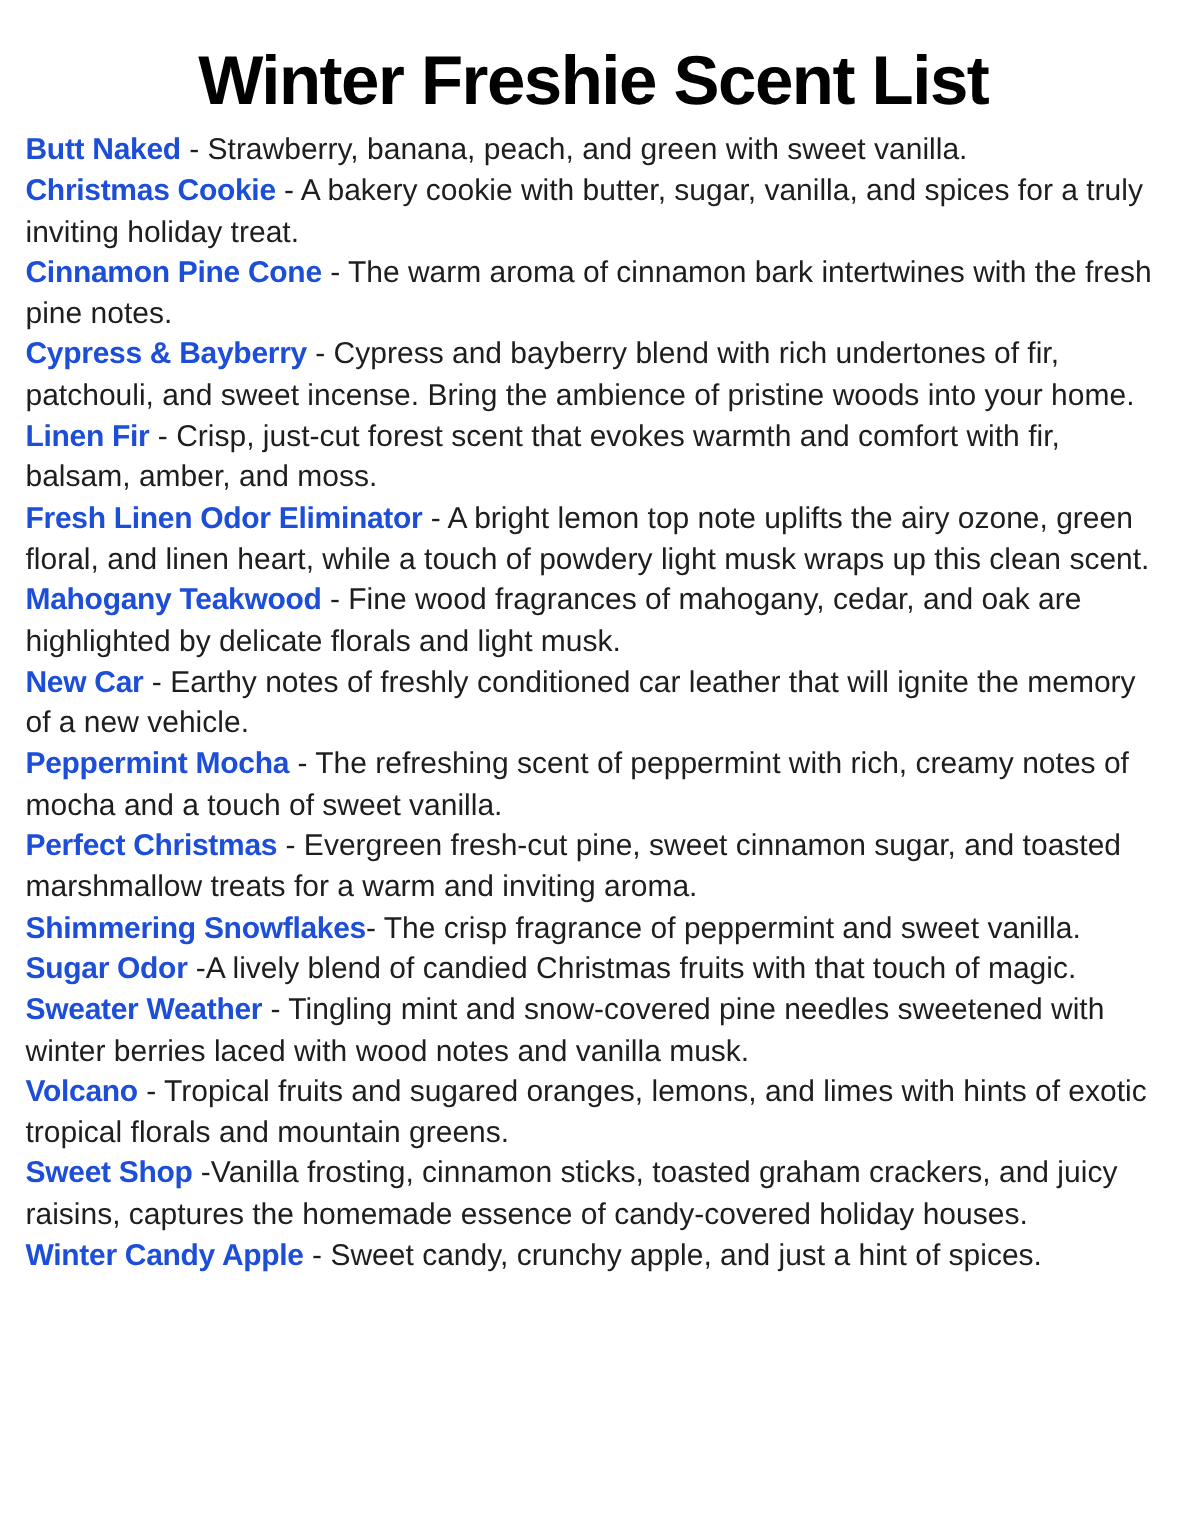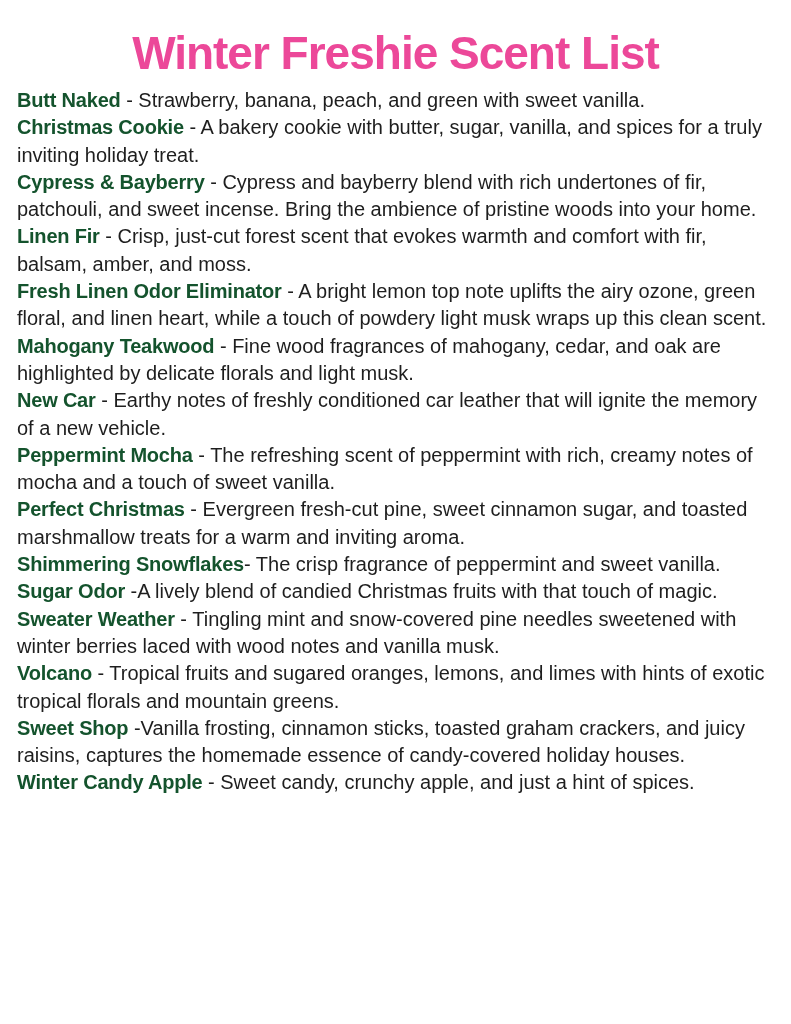"Winter Freshie Scent List" .title { color: #ec4899 -> #000000 }
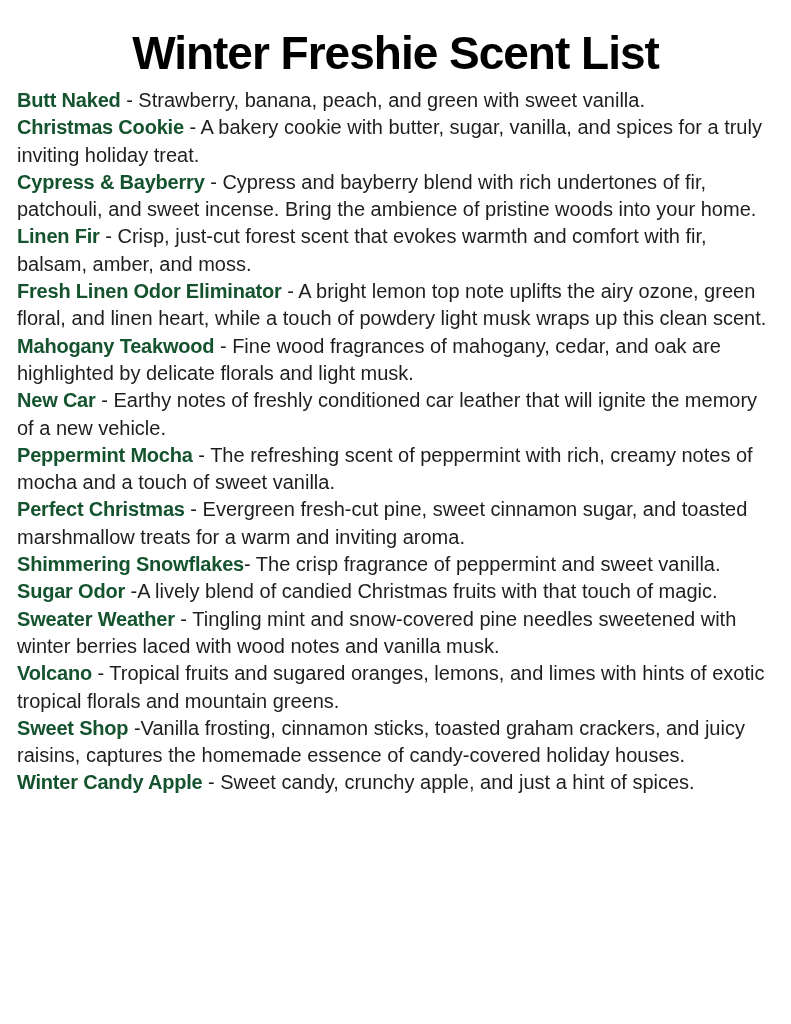"Butt Naked" .scent-name { color: #14532d -> #1d4ed8 }
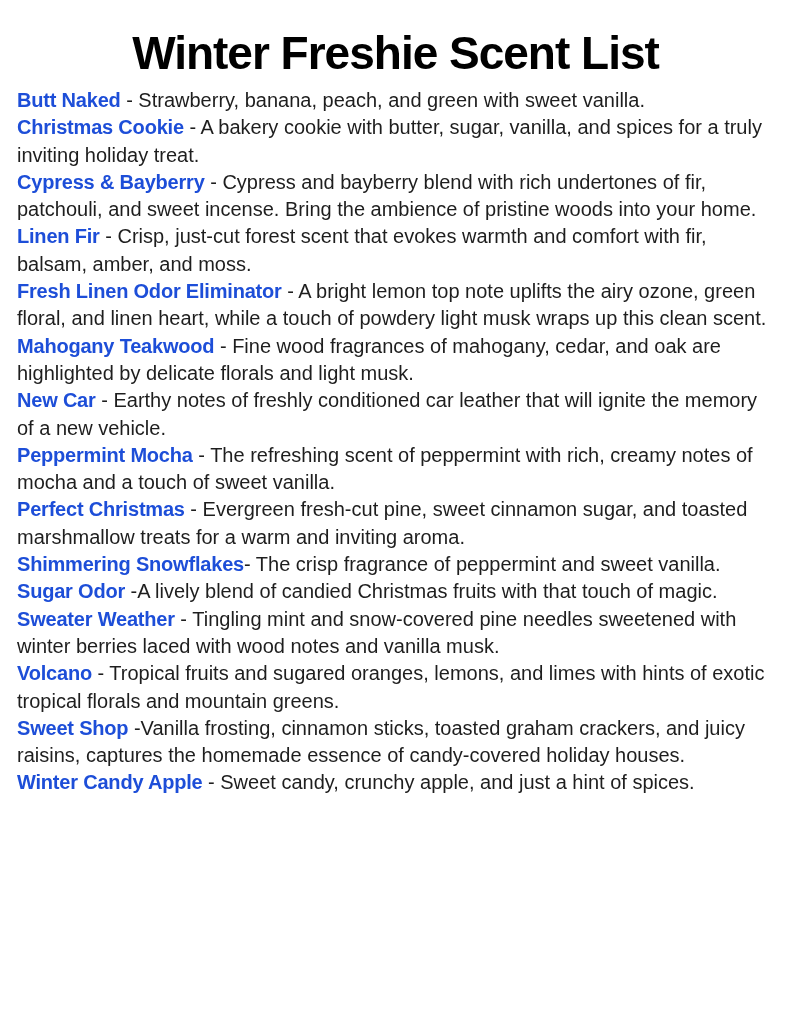"Cinnamon Pine Cone - The" p.entry { html: none -> <p><b>Cinnamon Pine Cone</b><span> - </span><span>The warm aroma of cinnamon bark intertwines with the fresh pine notes.</span></p> }
